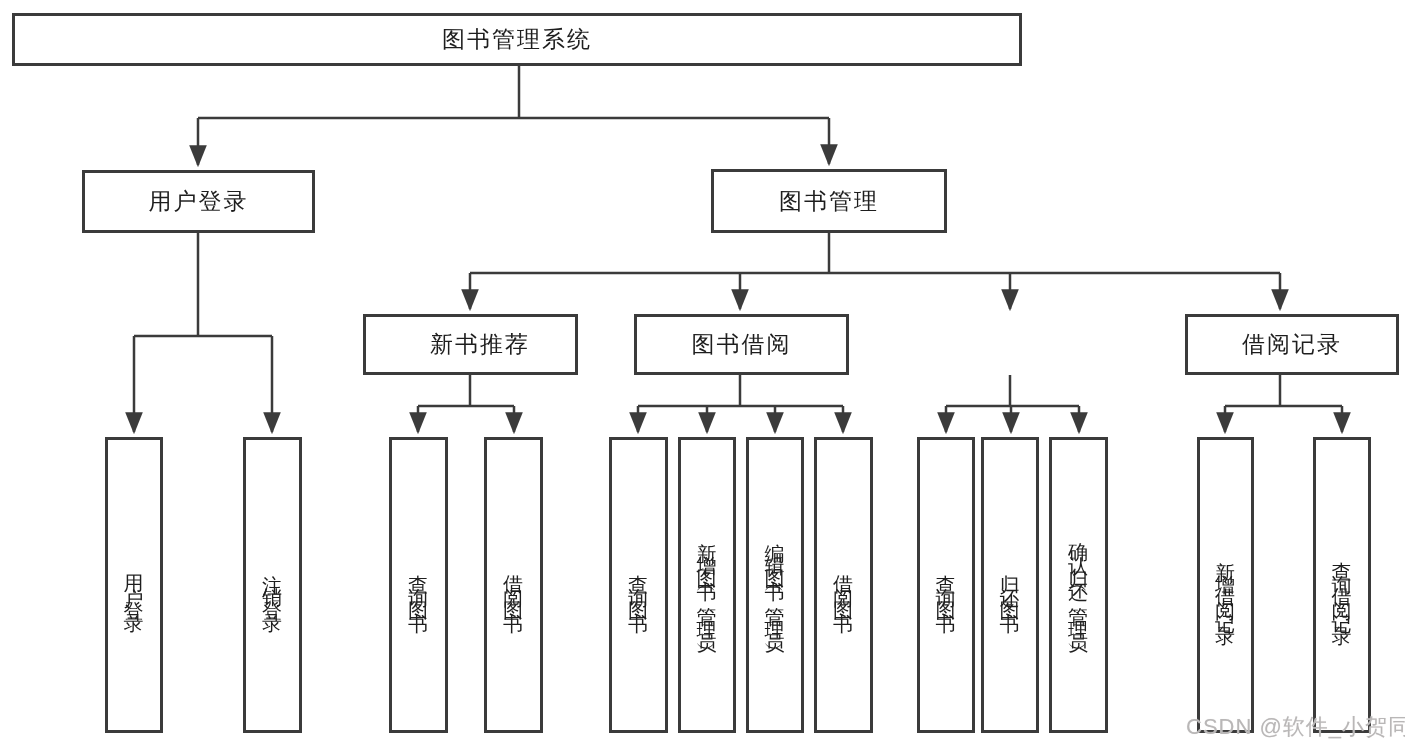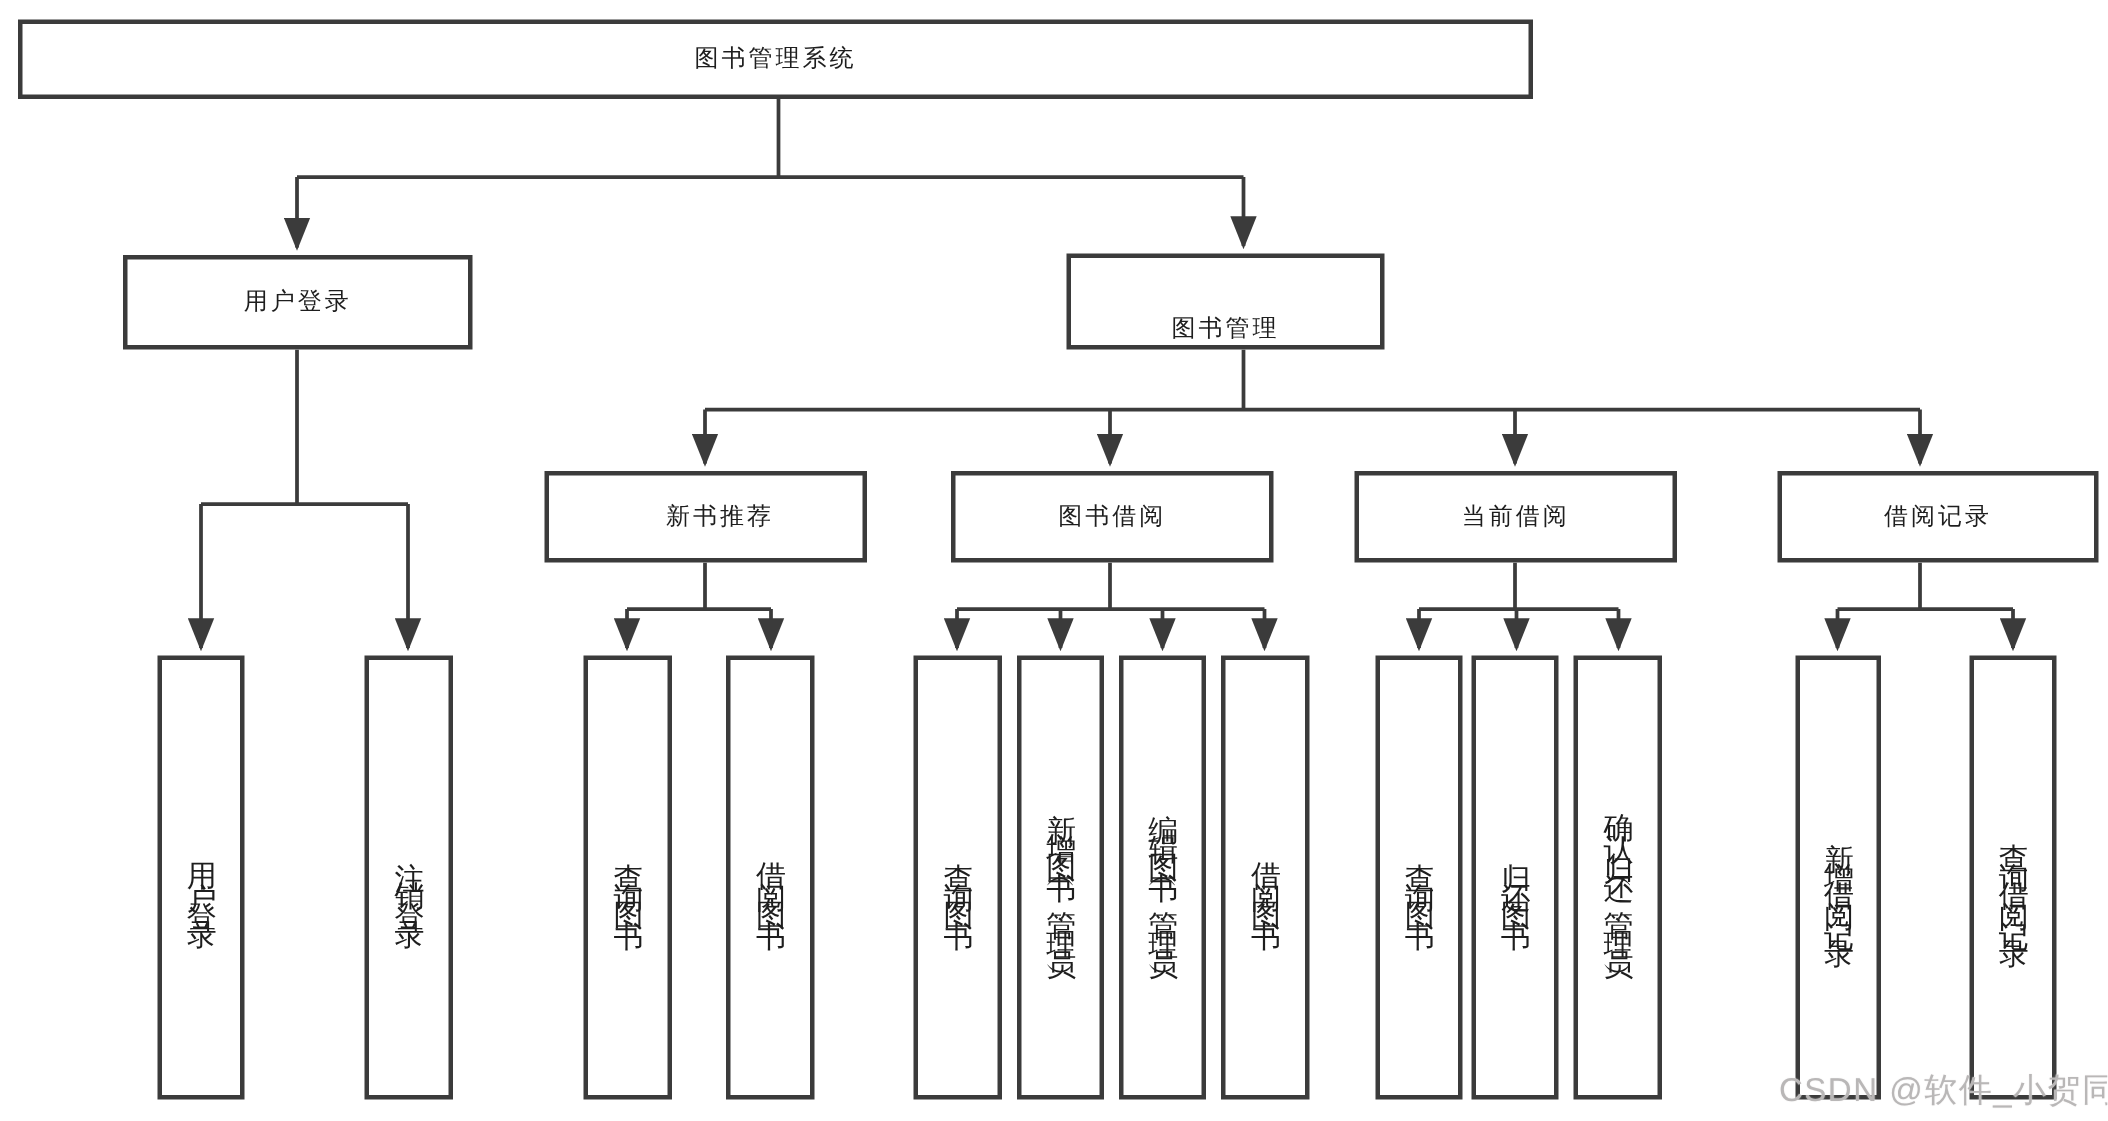"图书管理系统" .node.h span { font-size: 16px -> 23px }
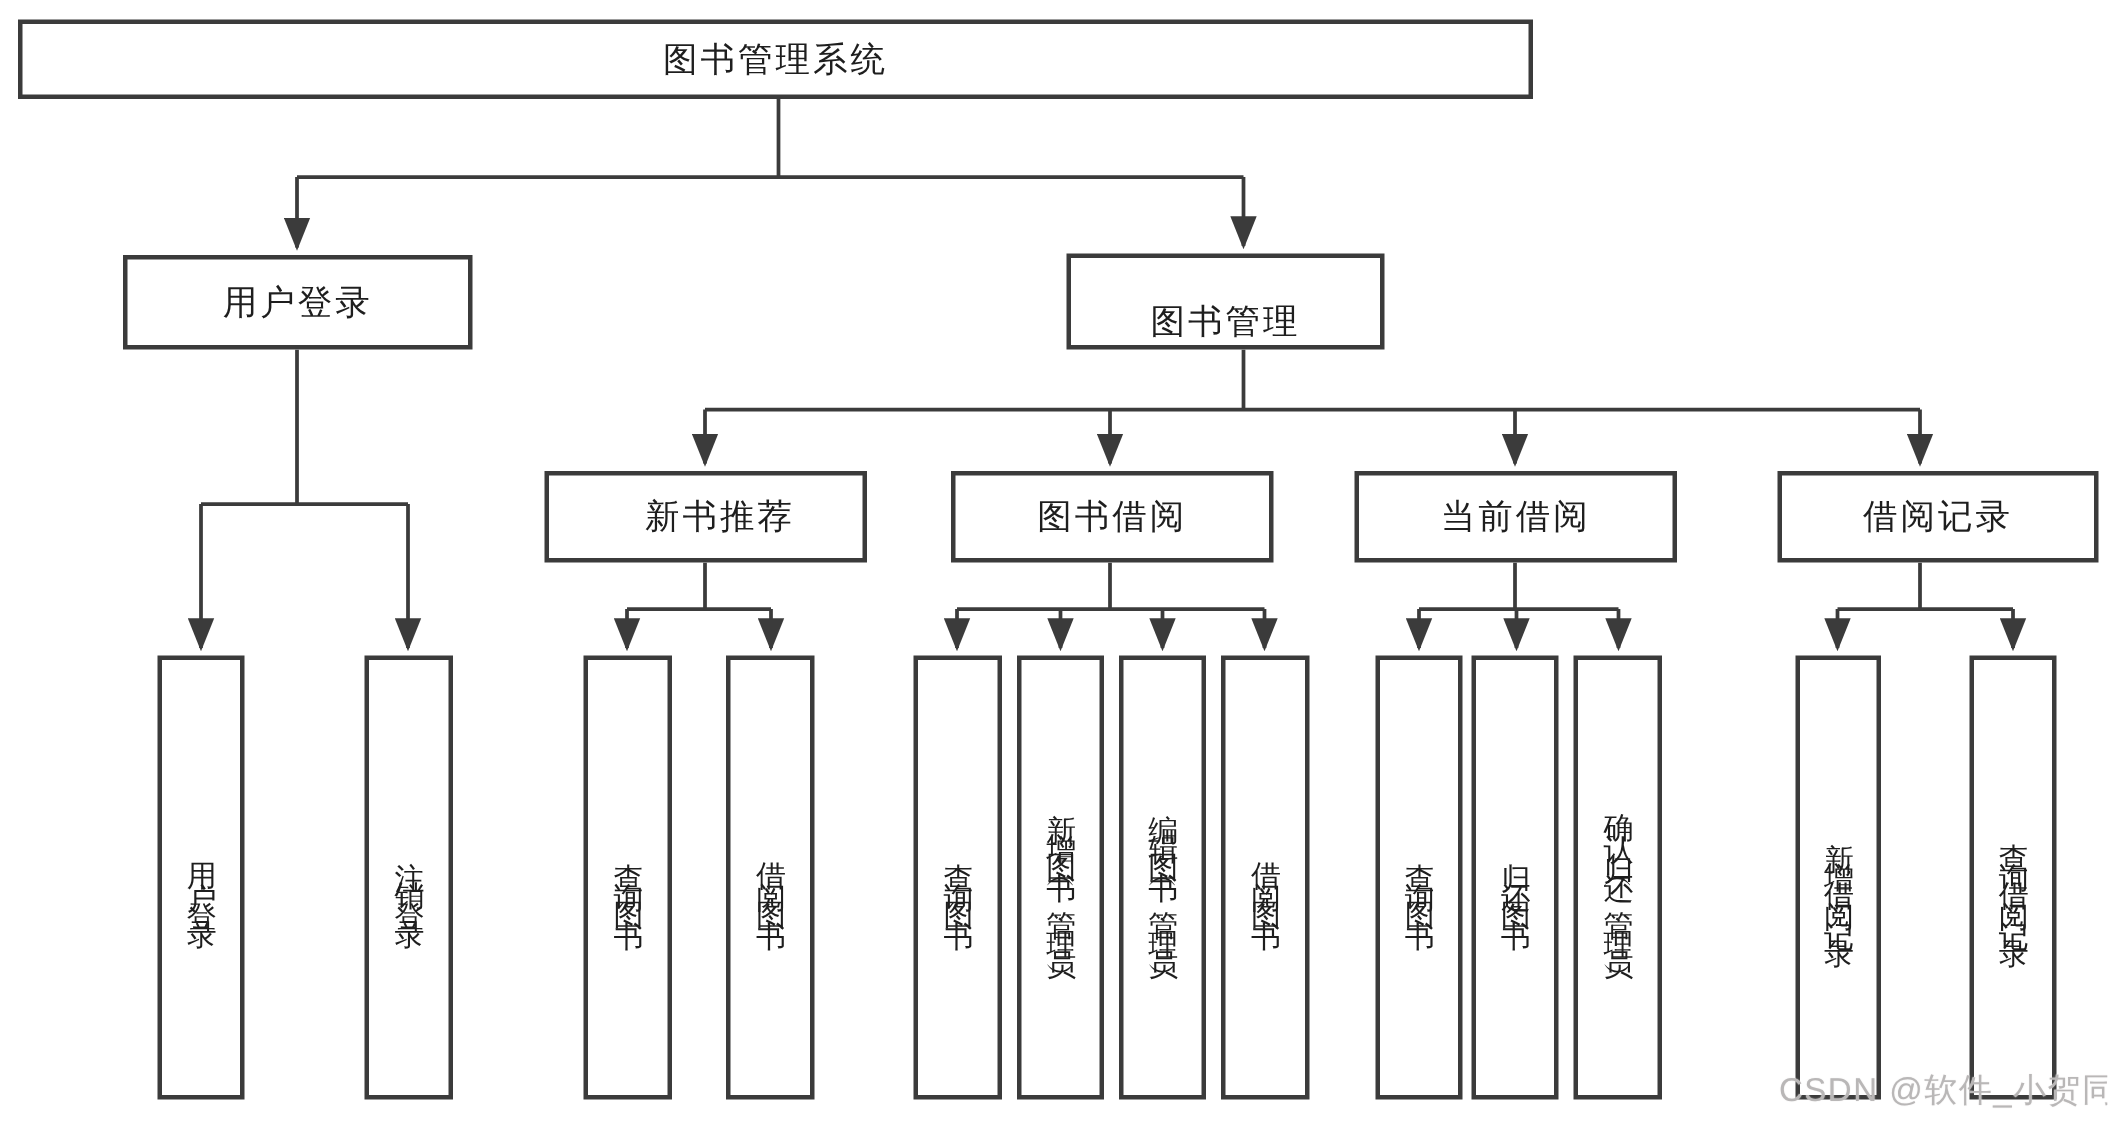"图书管理" div.node { align-items: flex-end -> none; width: 212px -> 236px }
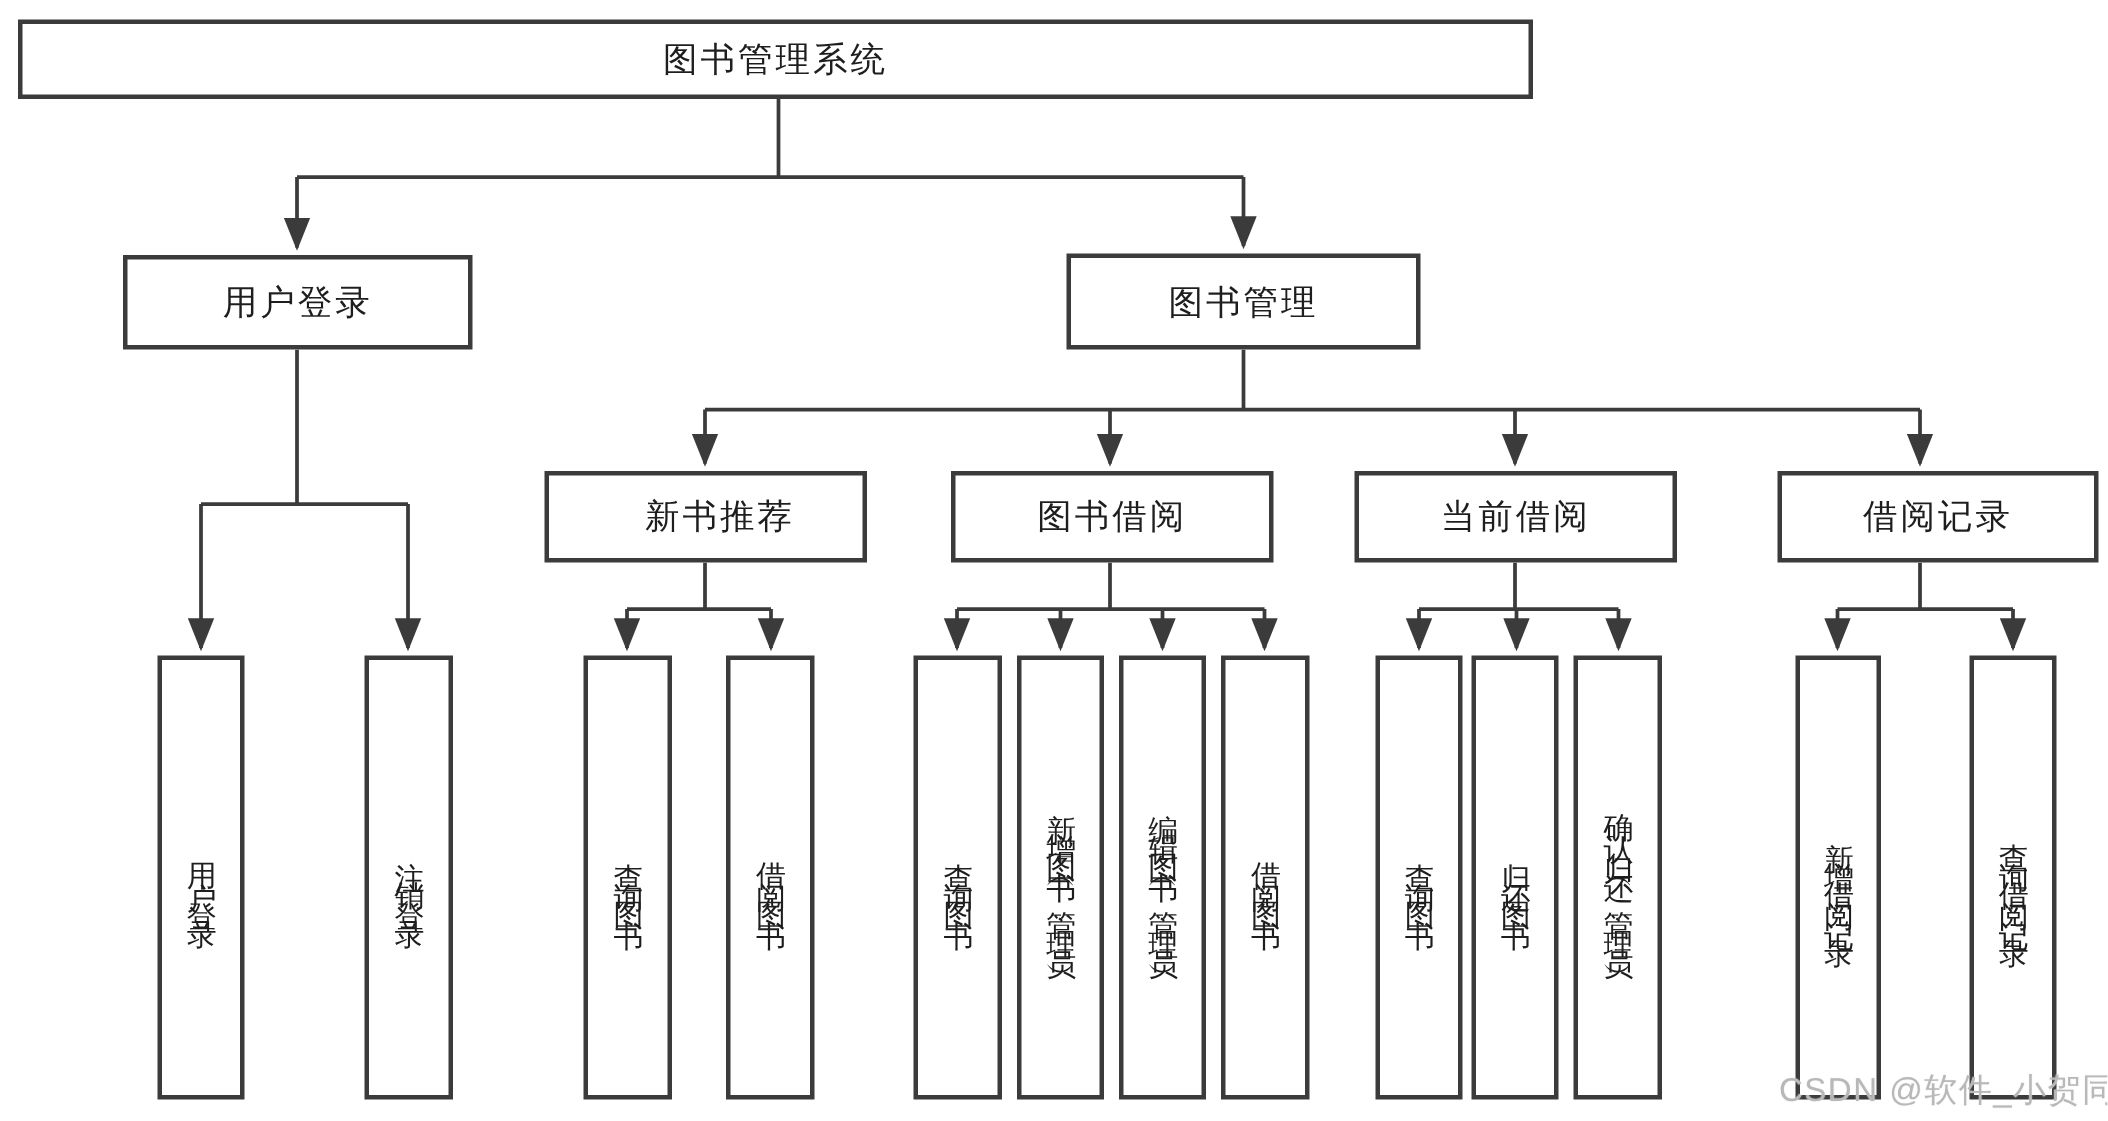"当前借阅" div.node { html: <div> <span>当前借阅</span> </div> -> none }
